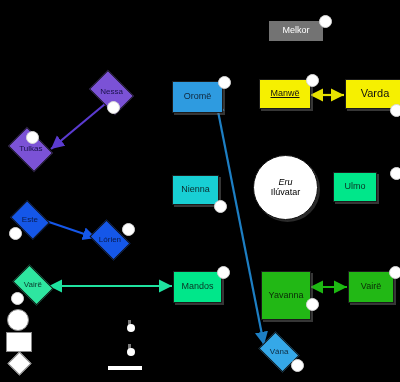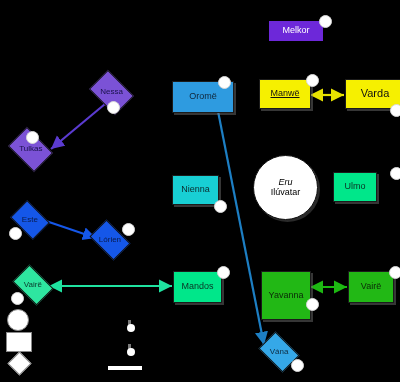"Melkor" div.node { background: #6d28d9 -> #737373 }
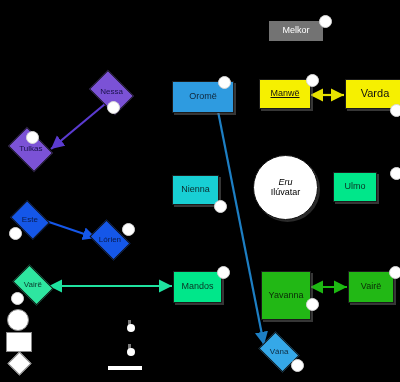"Oromë" div.node { width: 62px -> 51px }
